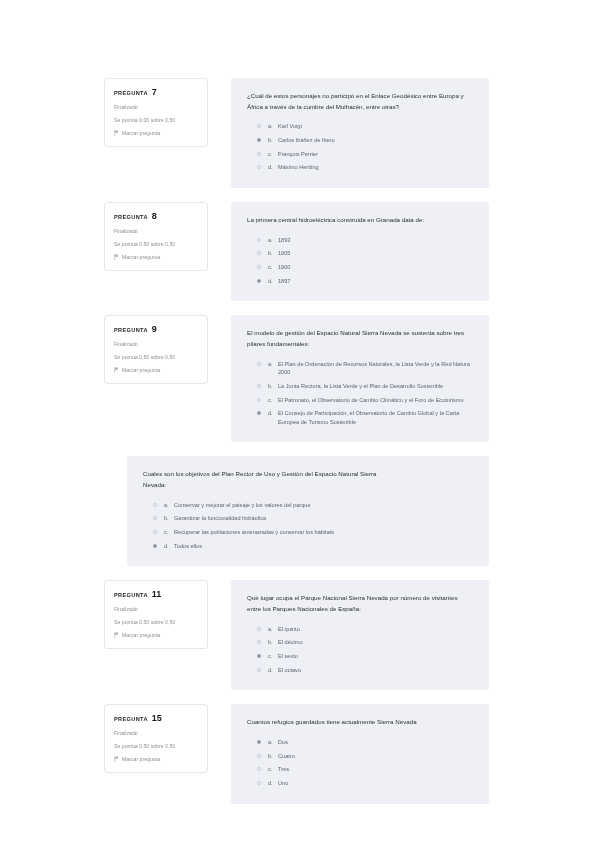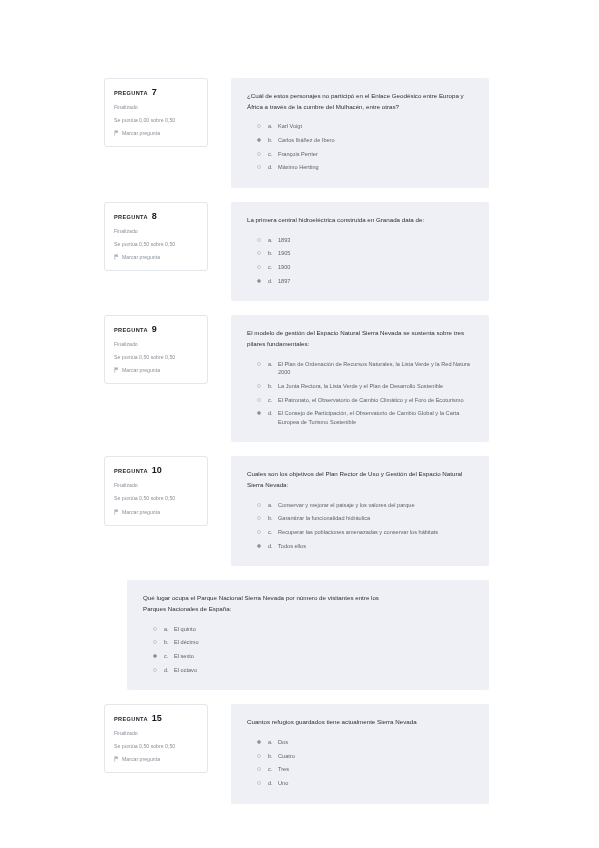"10" div.info-card { html: <div> <div> <span>PREGUNTA</span> <span>10</span> </div> <div>Finalizado</div> <div>Se puntúa 0,50 sobre 0,50</div> <div> <span> <svg> <path></path> <path></path> </svg> </span> <span>Marcar pregunta</span> </div> </div> -> none }
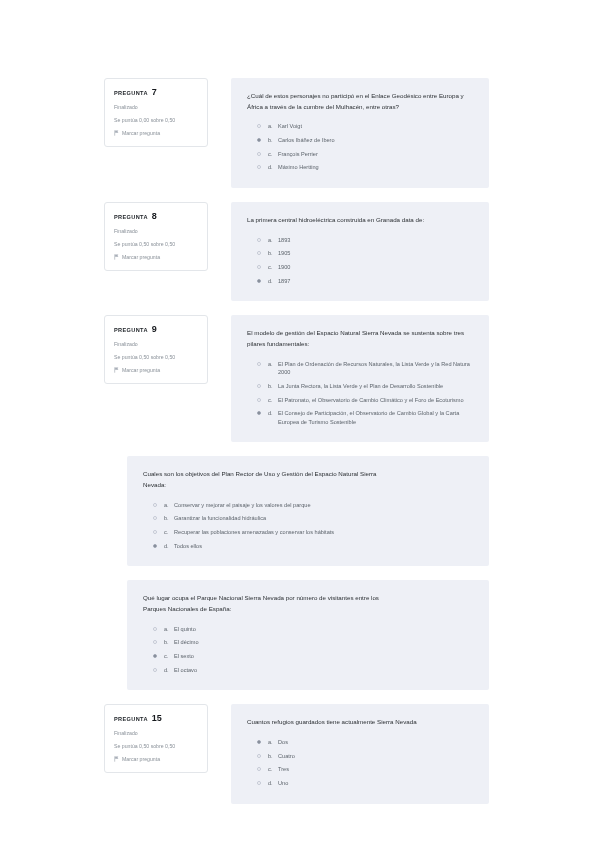"11" div.info-card { html: none -> <div> <div> <span>PREGUNTA</span> <span>11</span> </div> <div>Finalizado</div> <div>Se puntúa 0,50 sobre 0,50</div> <div> <span> <svg> <path></path> <path></path> </svg> </span> <span>Marcar pregunta</span> </div> </div> }
